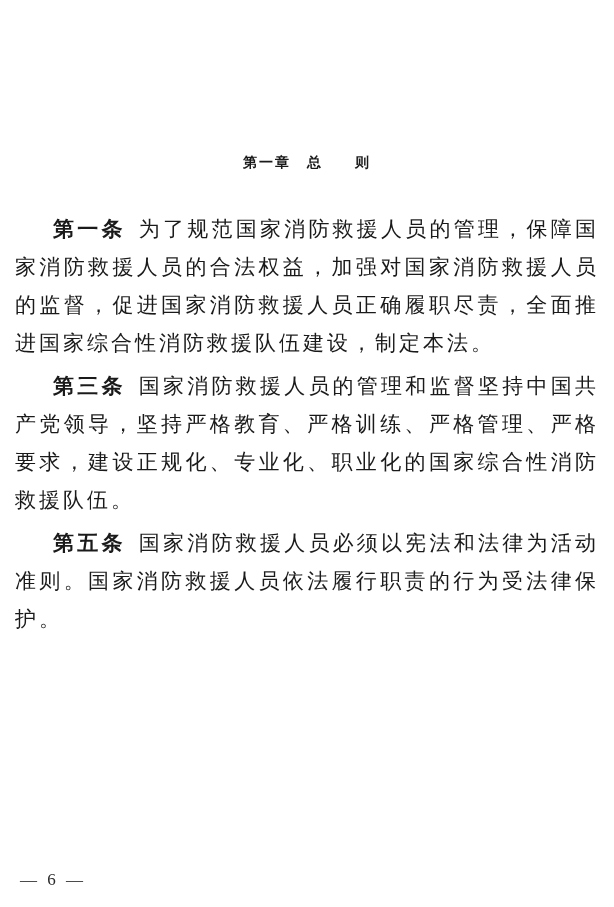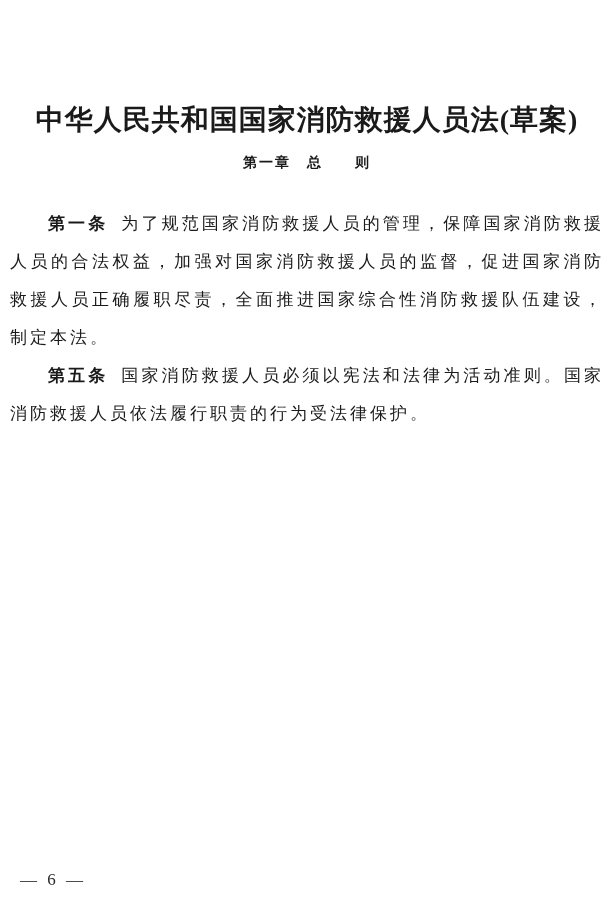"中华人民共和国国家消防救援人员法(草案)" h1.doc-title { html: <h1>中华人民共和国国家消防救援人员法(草案)</h1> -> none }
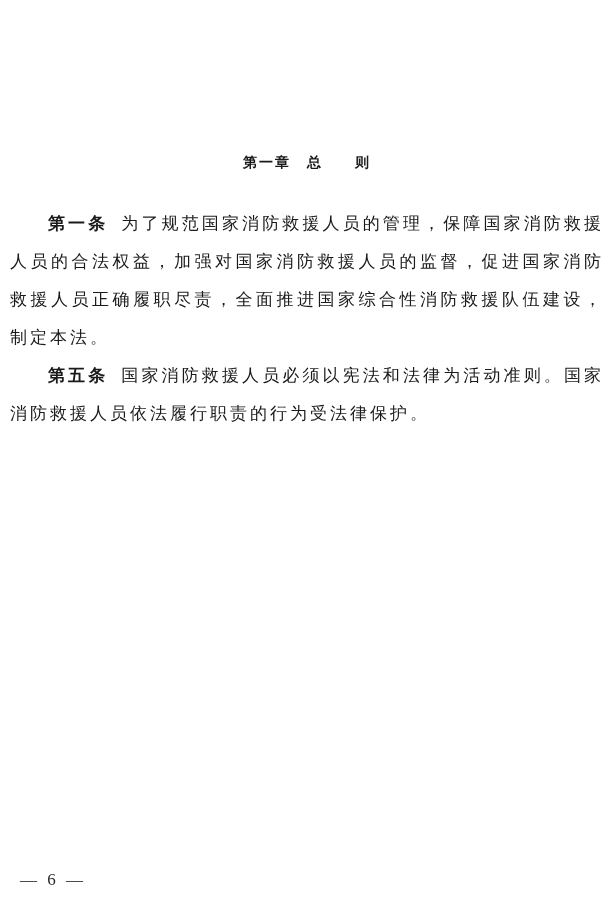"第一条" .doc-body p { font-size: 17px -> 21px; margin: 0 -> 5px }
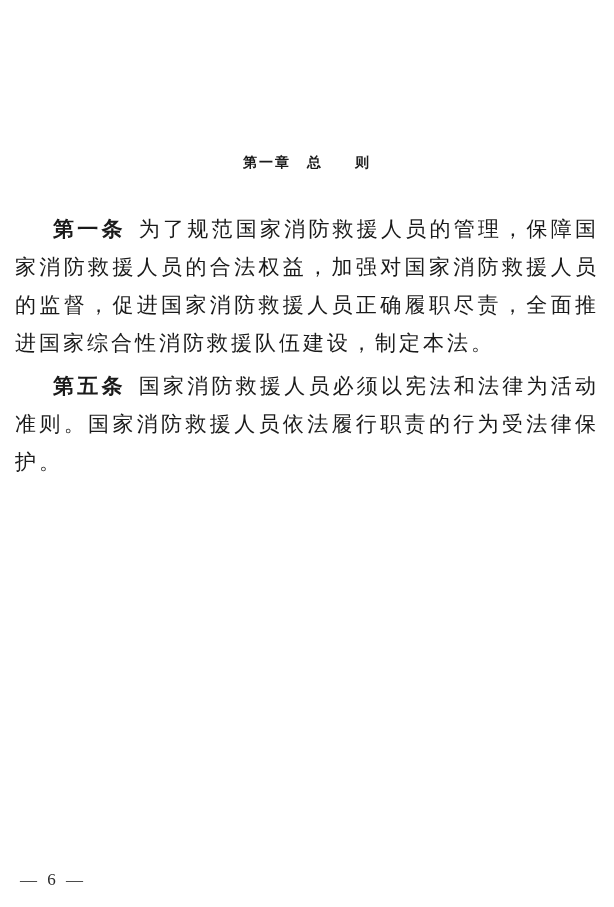"第三条" p { html: none -> <p><b>第三条</b><span>国家消防救援人员的管理和监督坚持中国共产党领导，坚持严格教育、严格训练、严格管理、严格要求，建设正规化、专业化、职业化的国家综合性消防救援队伍。</span></p> }
